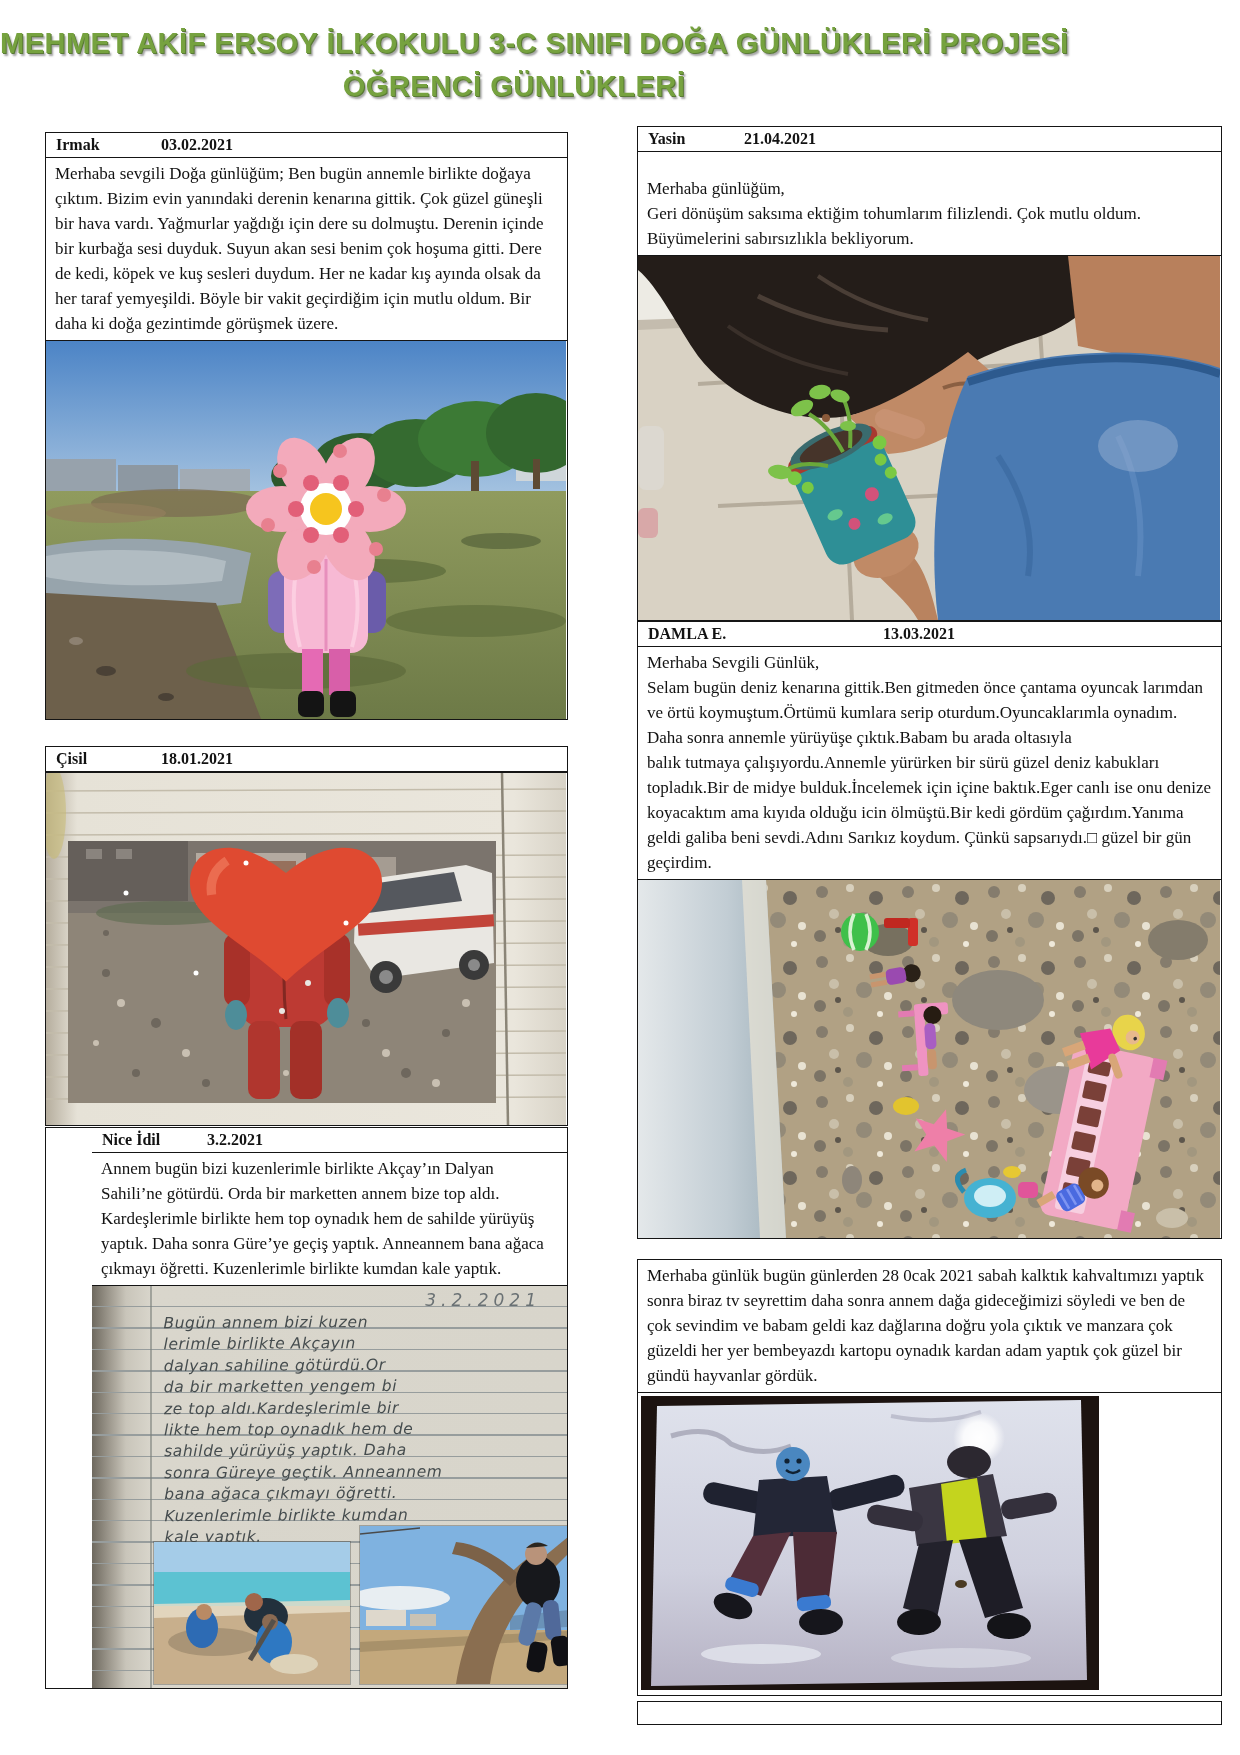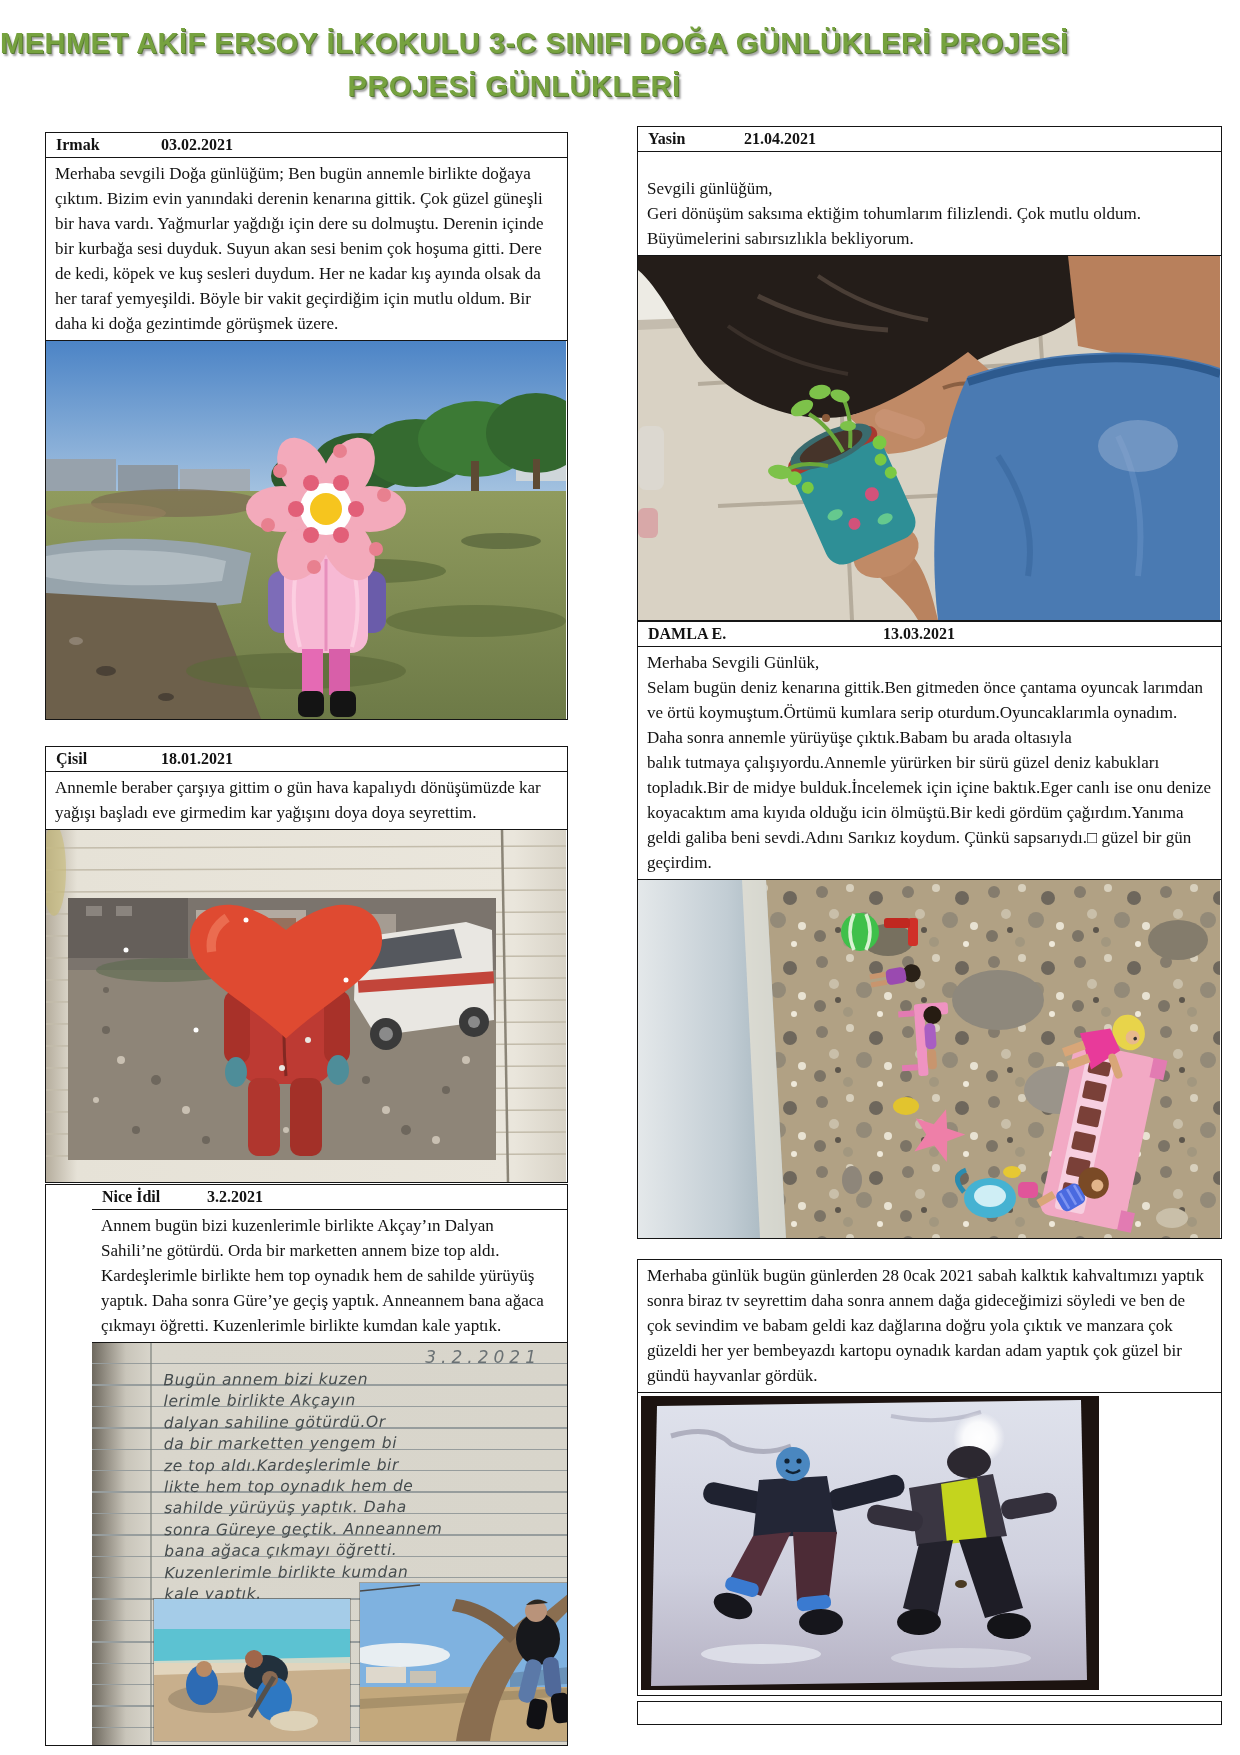"PROJESİ GÜNLÜKLERİ" div { text: PROJESİ -> ÖĞRENCİ }
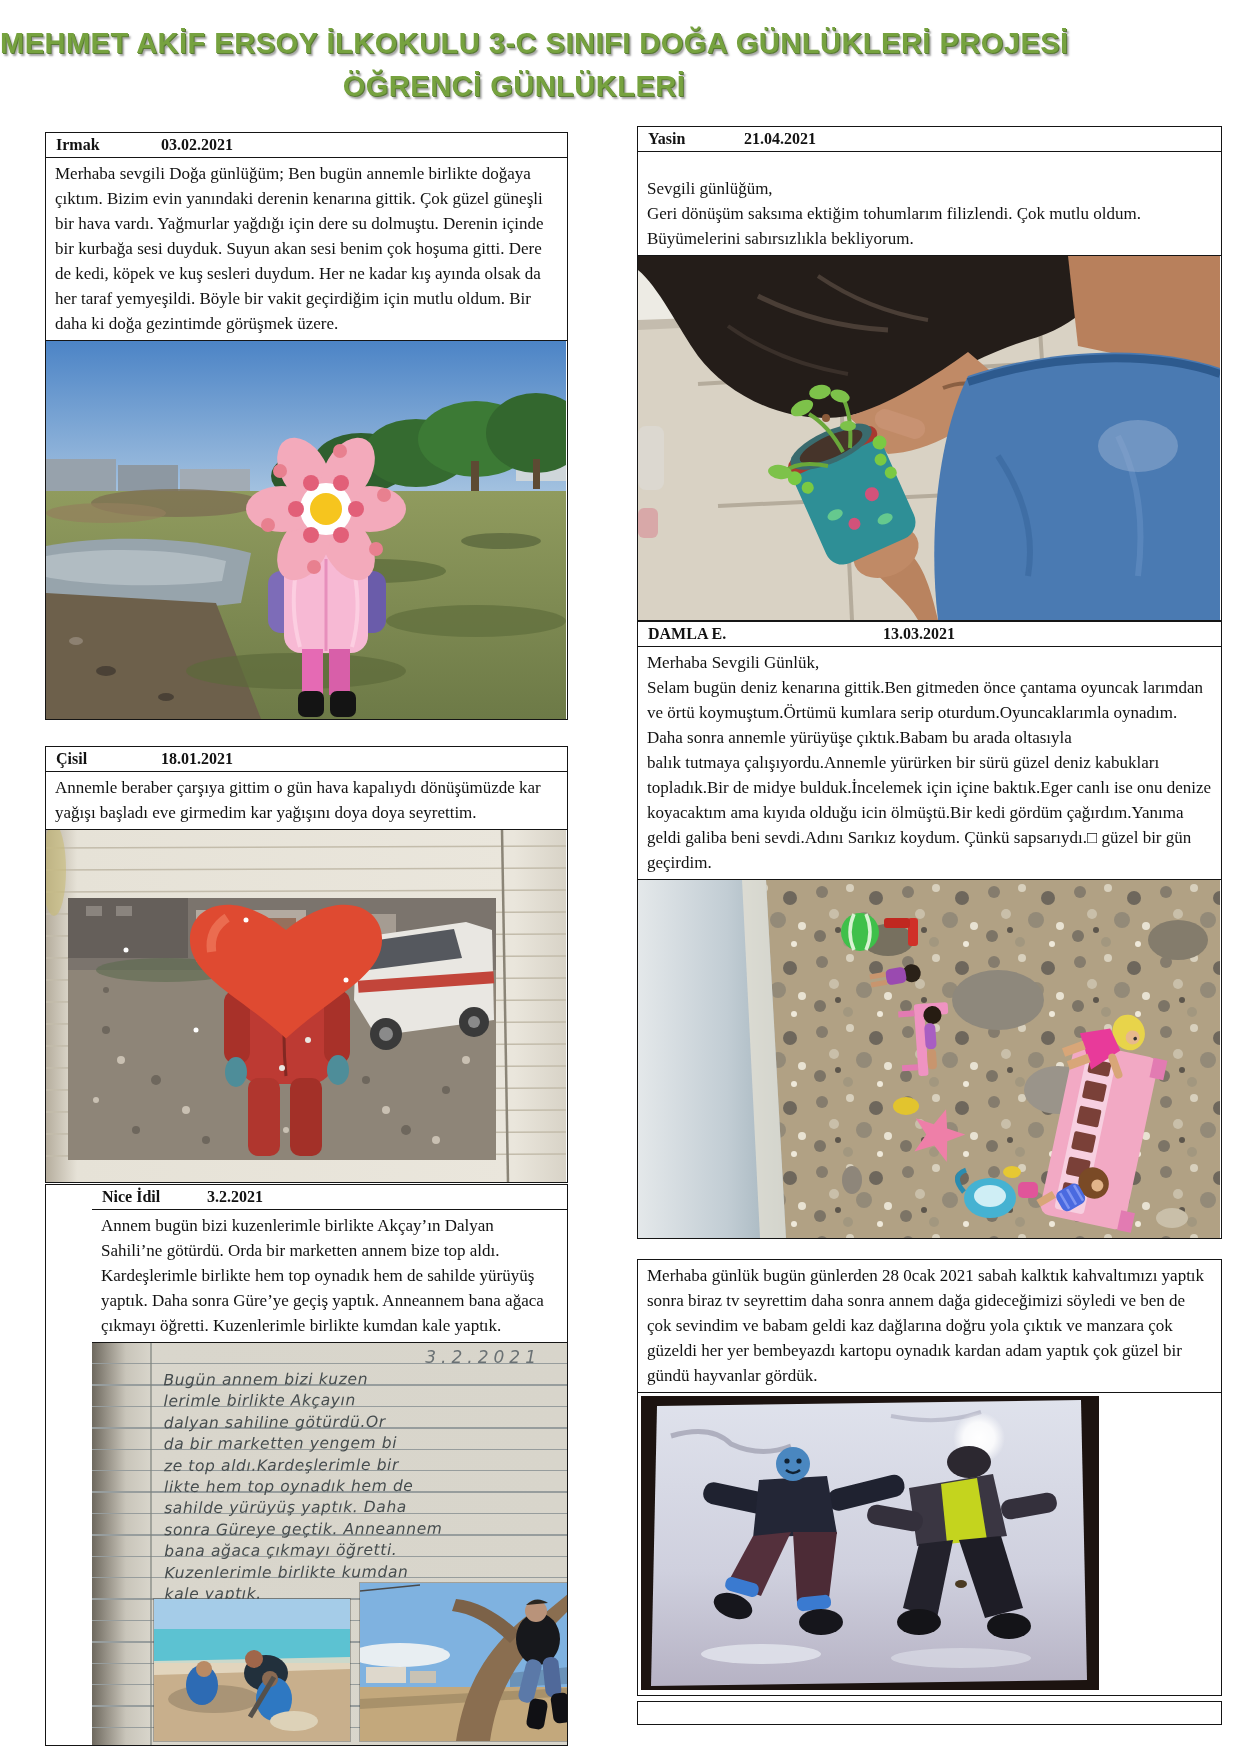"Sevgili günlüğüm," p { text: Sevgili -> Merhaba }
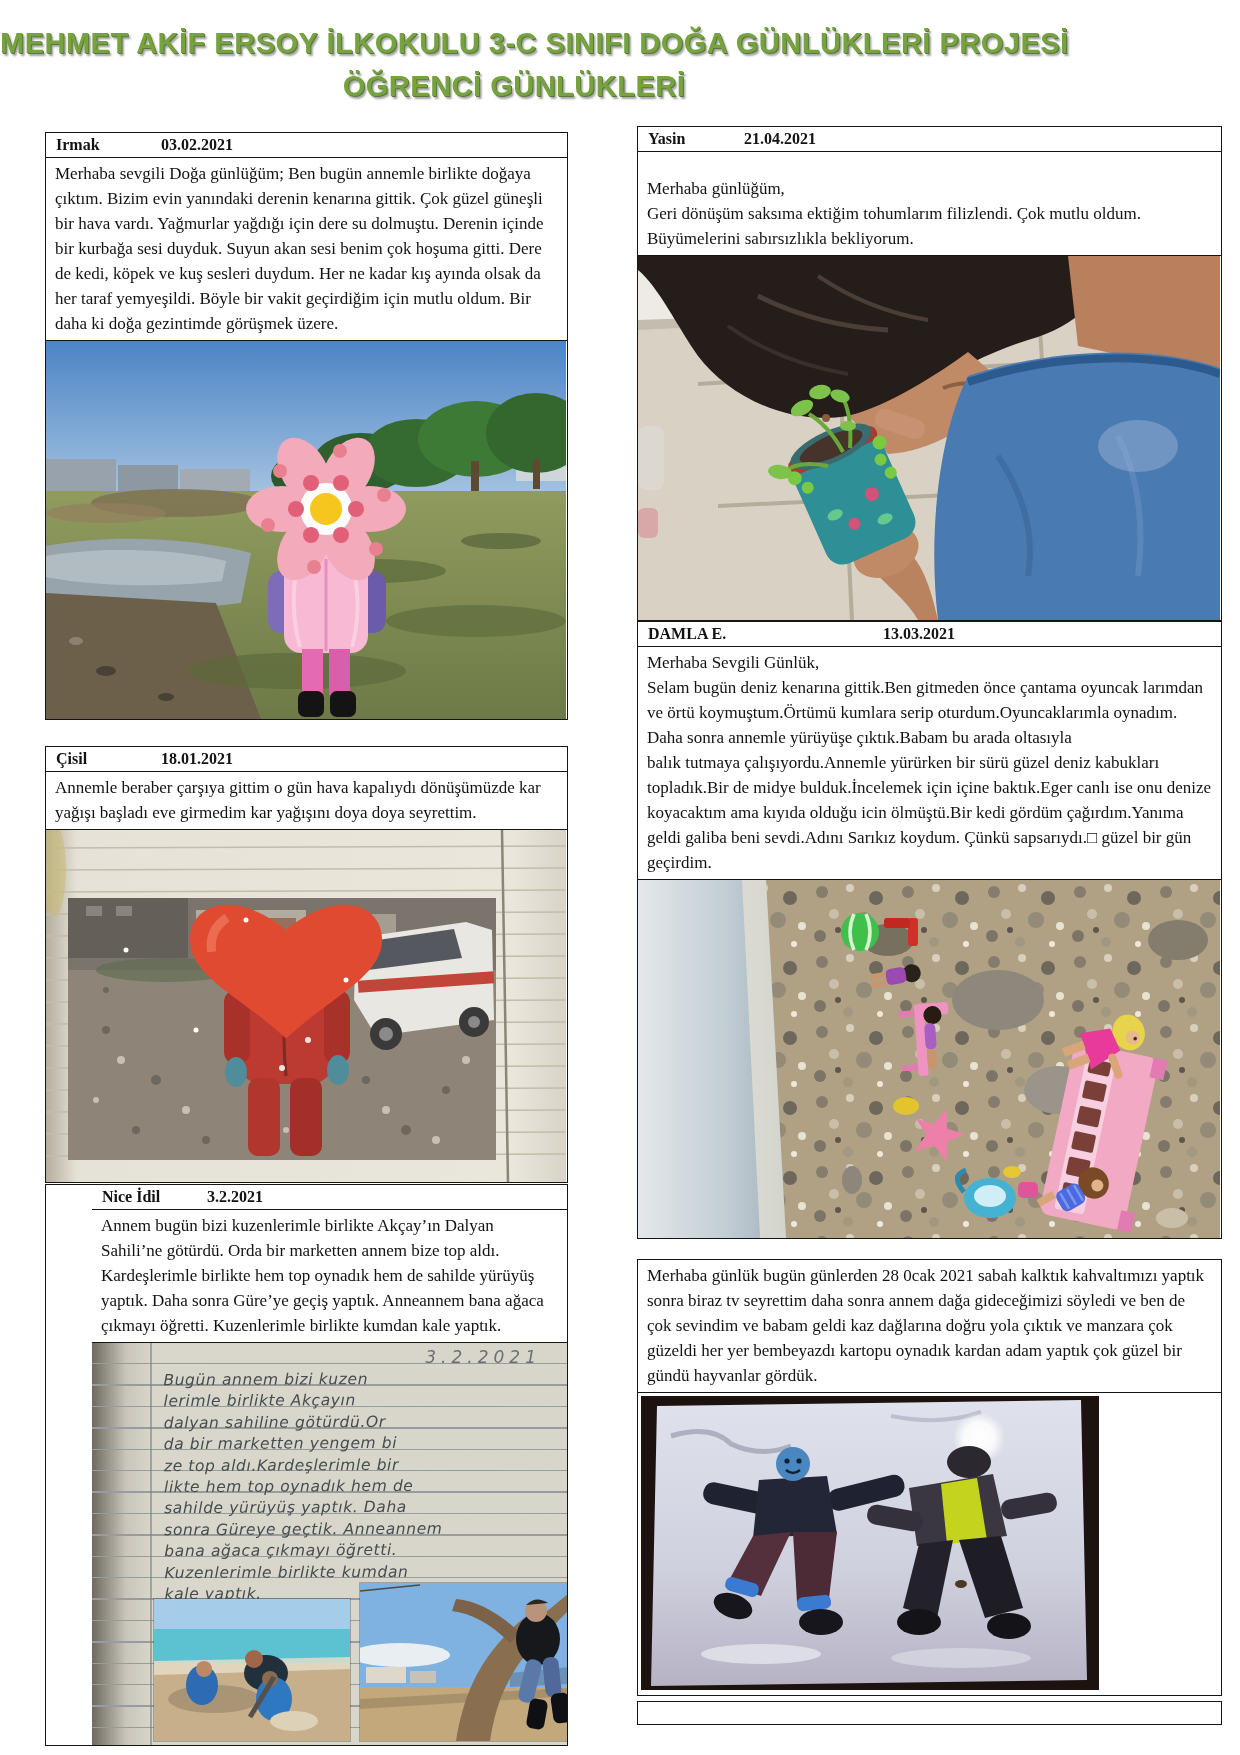"Annemle beraber çarşıya gittim o" div.etext { html: <div>Annemle beraber çarşıya gittim o gün hava kapalıydı dönüşümüzde kar yağışı başladı eve girmedim kar yağışını doya doya seyrettim.</div> -> none }
